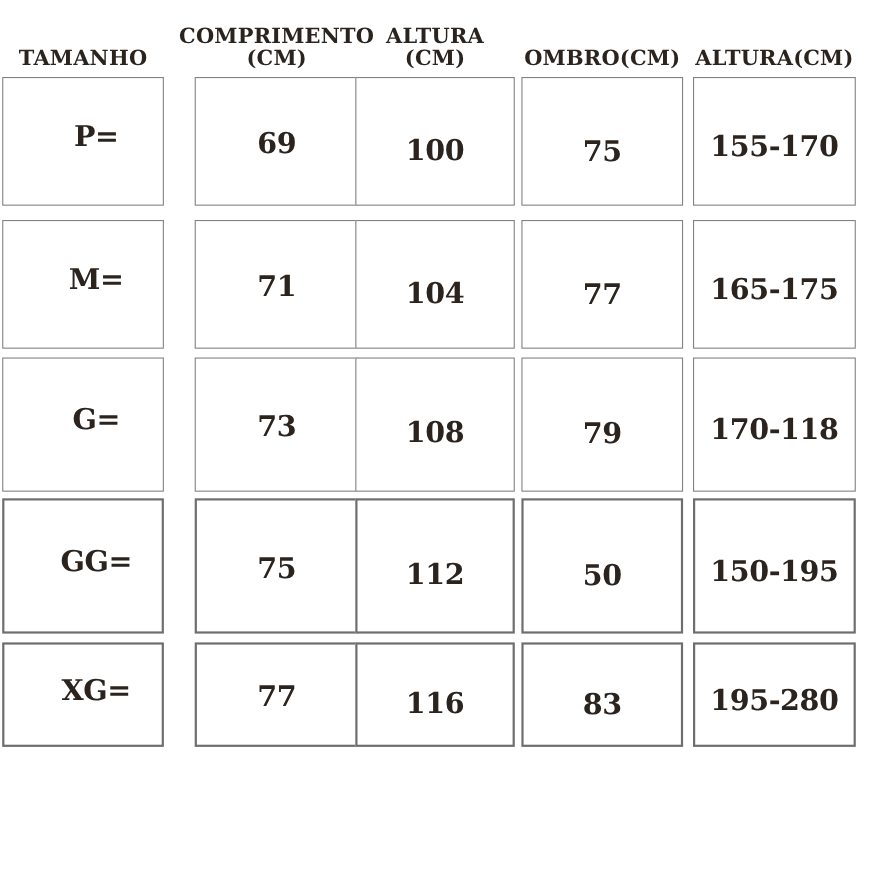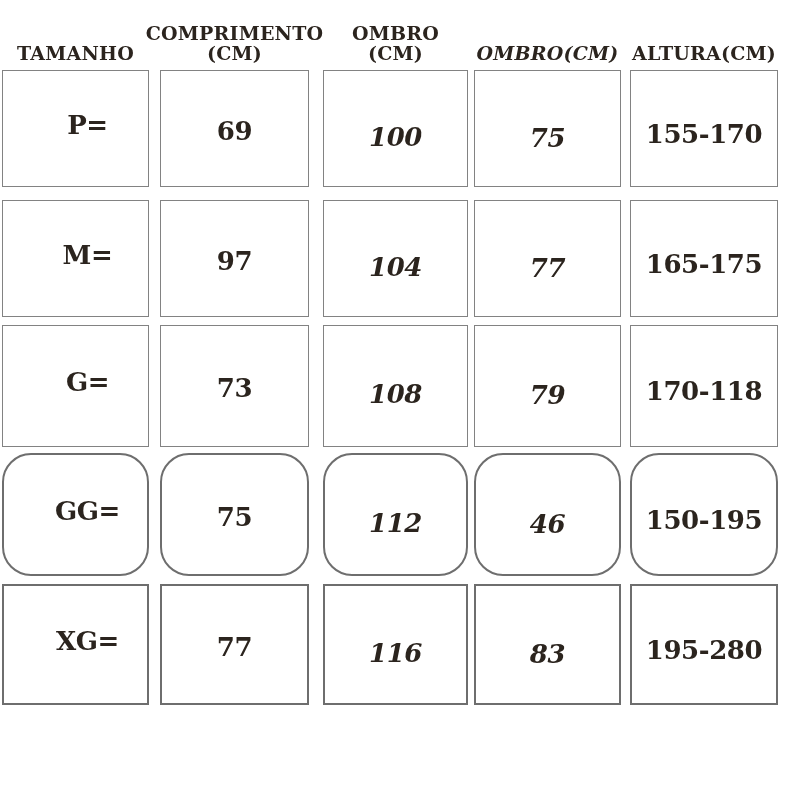"COMPRIMENTO (CM)" .col-comprimento { left: 160px -> 177px }
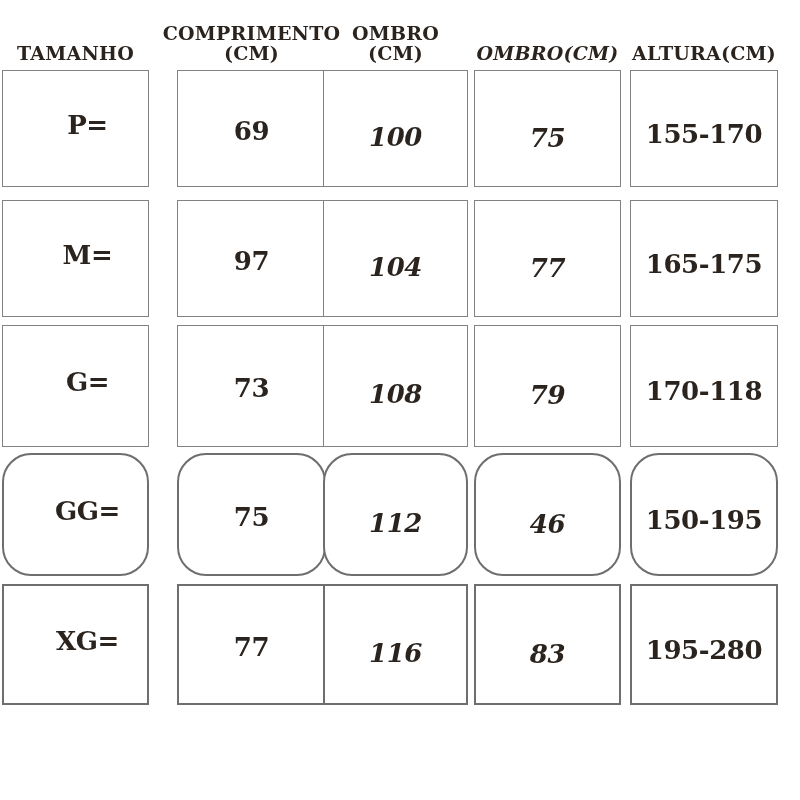"OMBRO (CM)" span { text: OMBRO -> ALTURA }
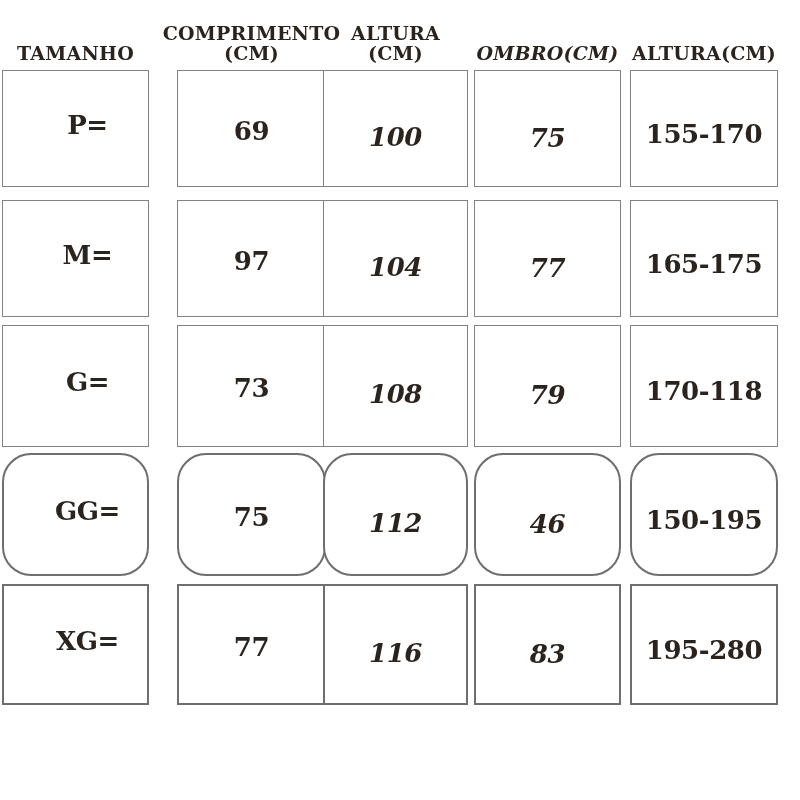"OMBRO(CM)" .col-ombro { font-style: italic -> none }
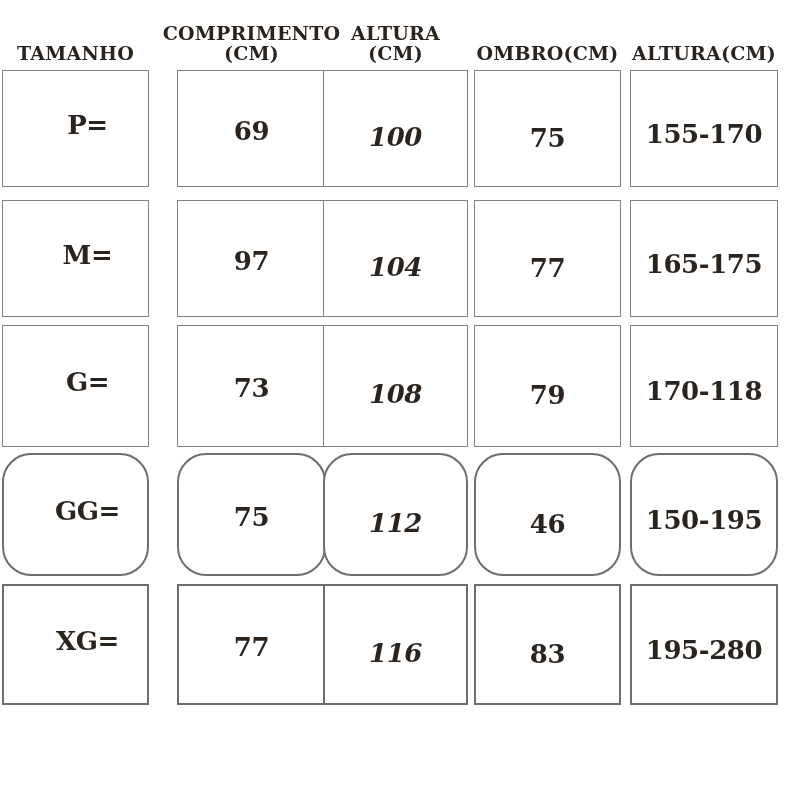"100" .col-busto .v { font-style: italic -> none }
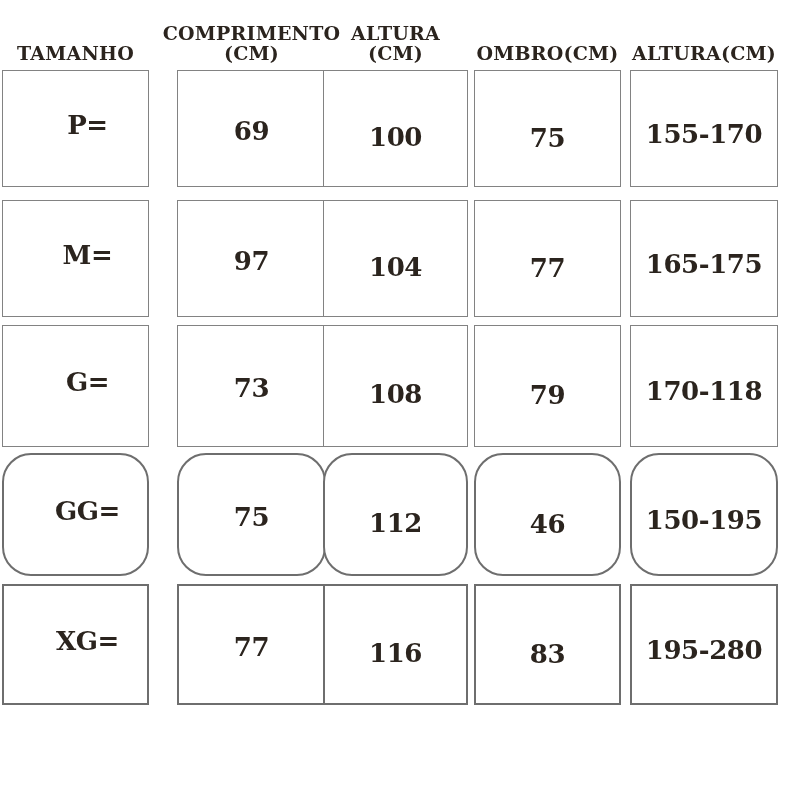"97" span.v { text: 97 -> 71 }
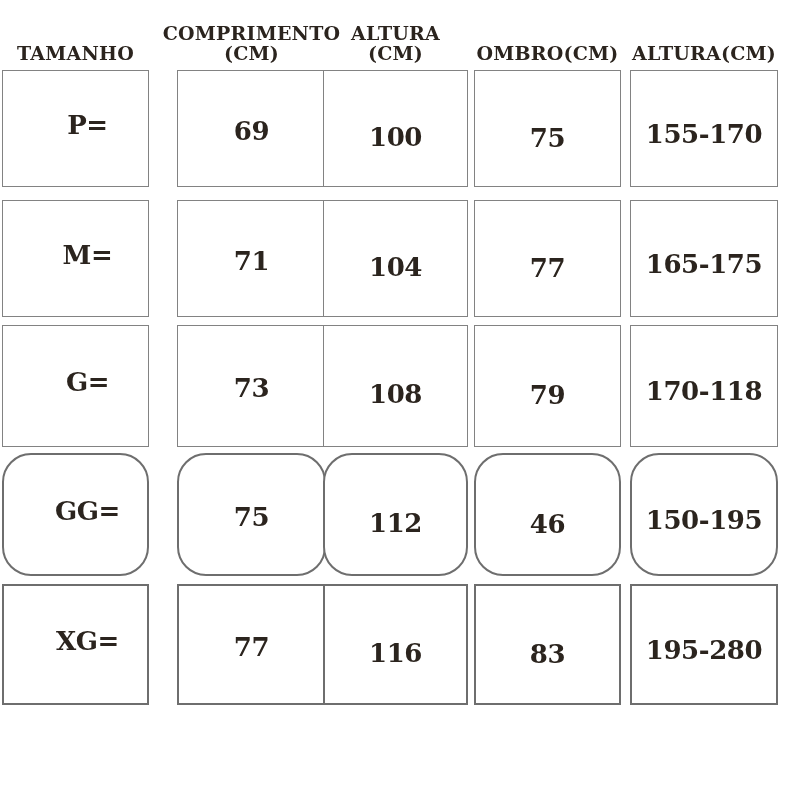"GG=" .row-3 { border-radius: 29px -> none }
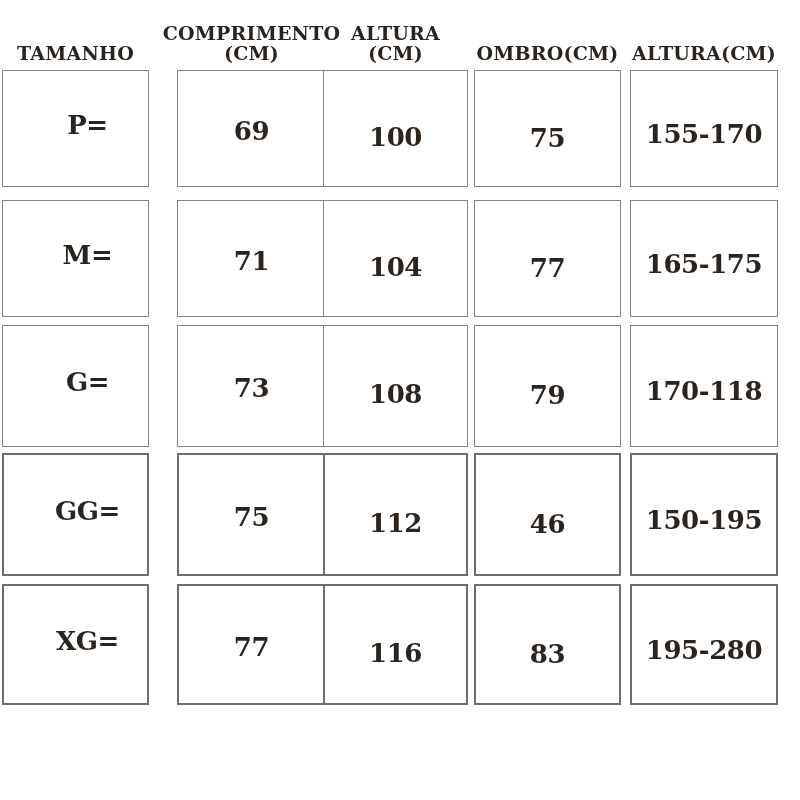"46" span.v { text: 46 -> 50 }
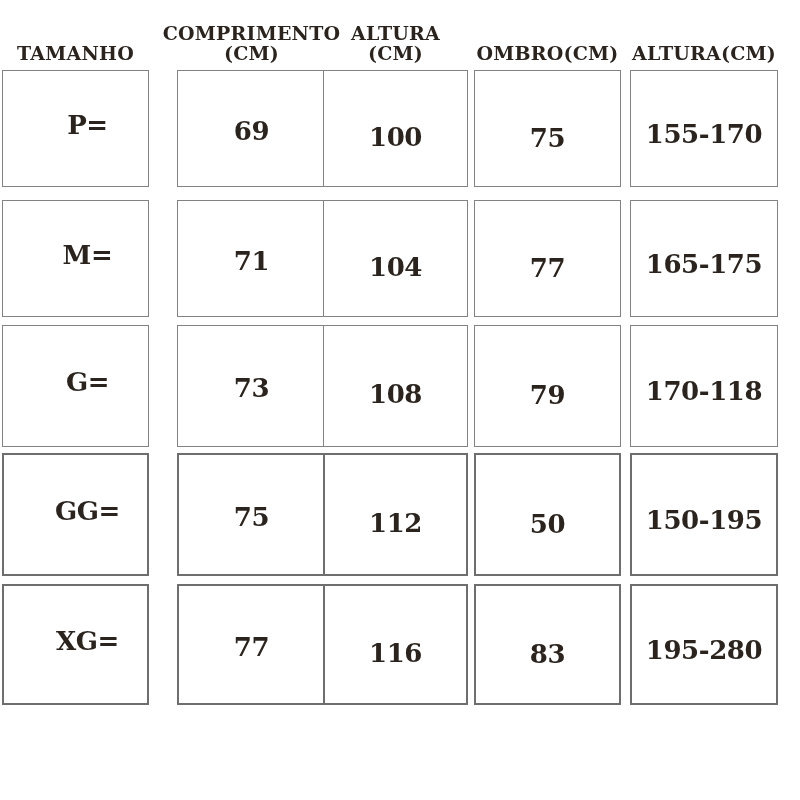"XG=" .row-4 { height: 121px -> 95px }
